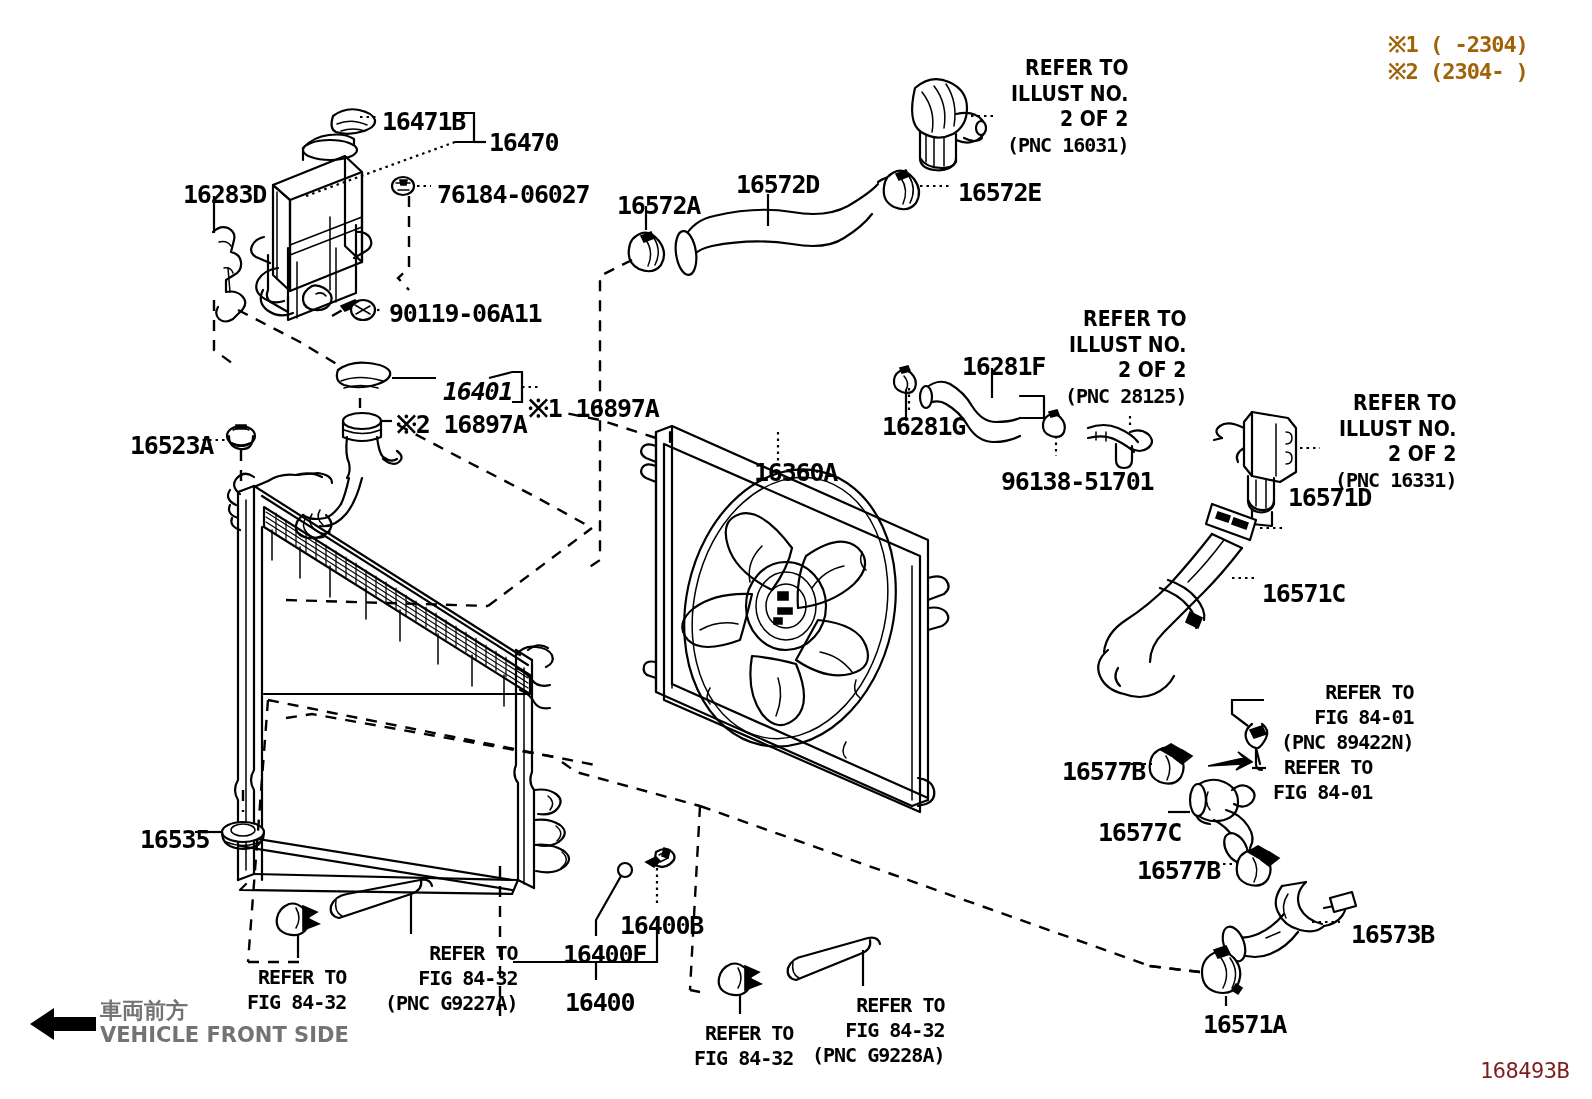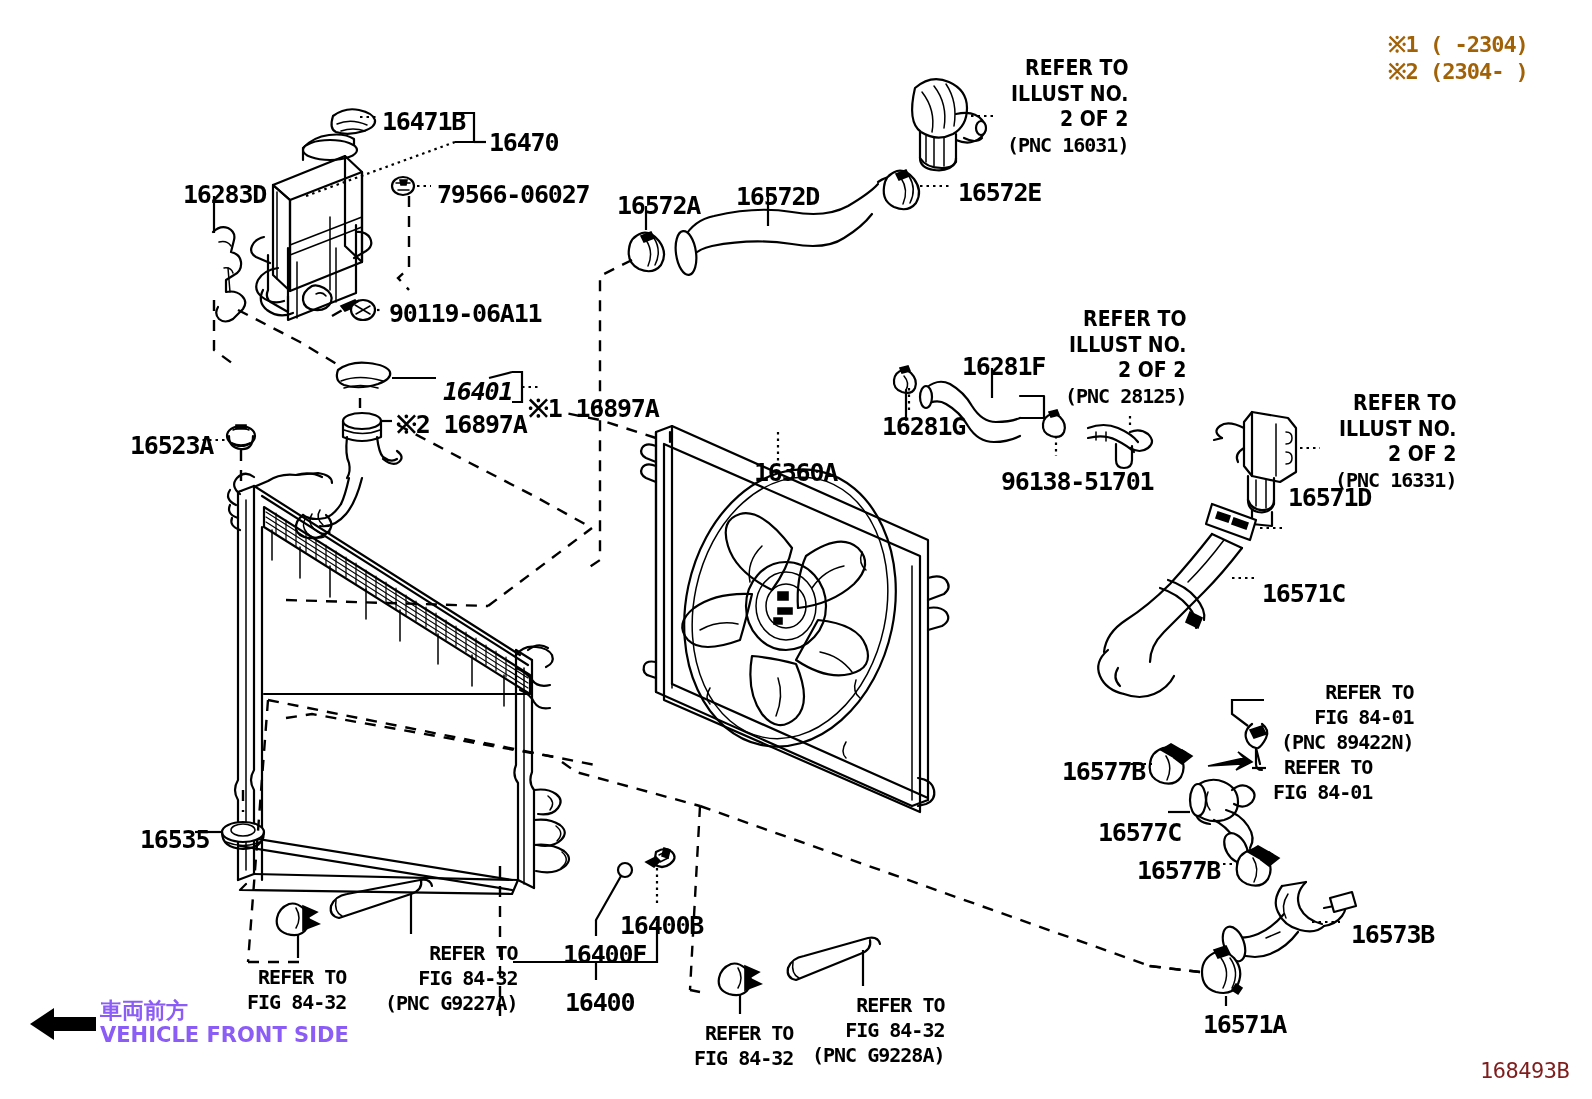"79566-06027" div.lbl { text: 79566-06027 -> 76184-06027 }
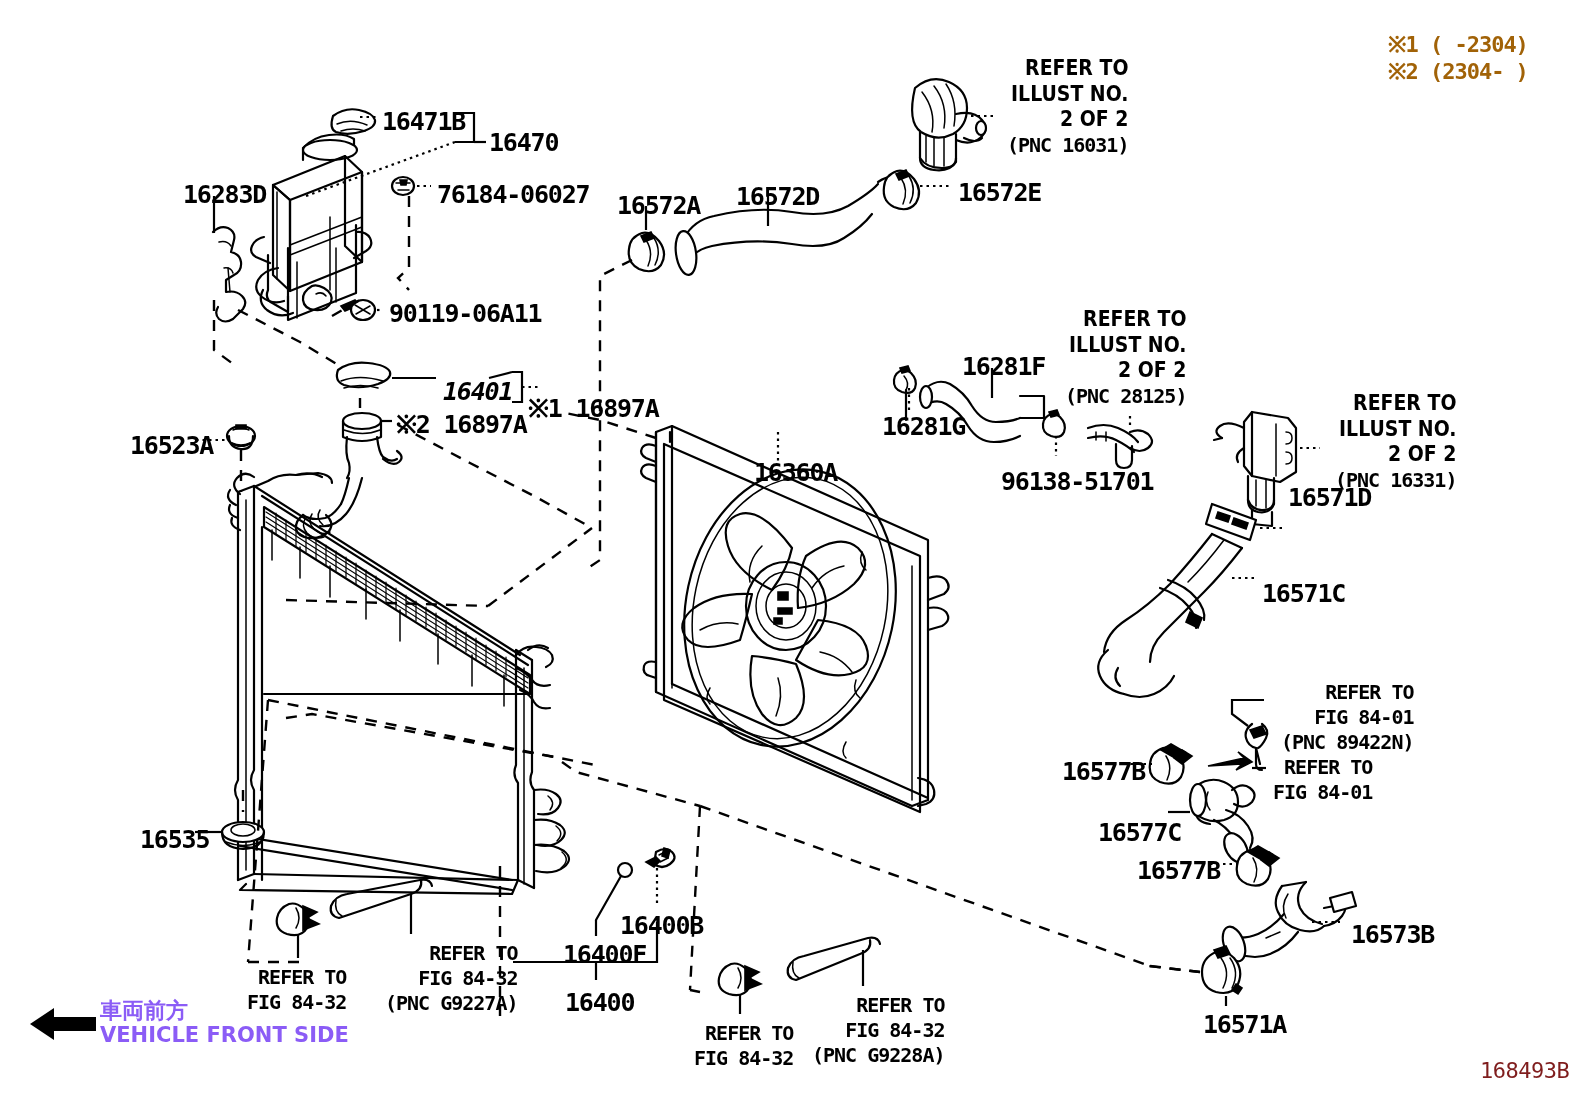"16572D" div.lbl { margin-top: 12px -> none }
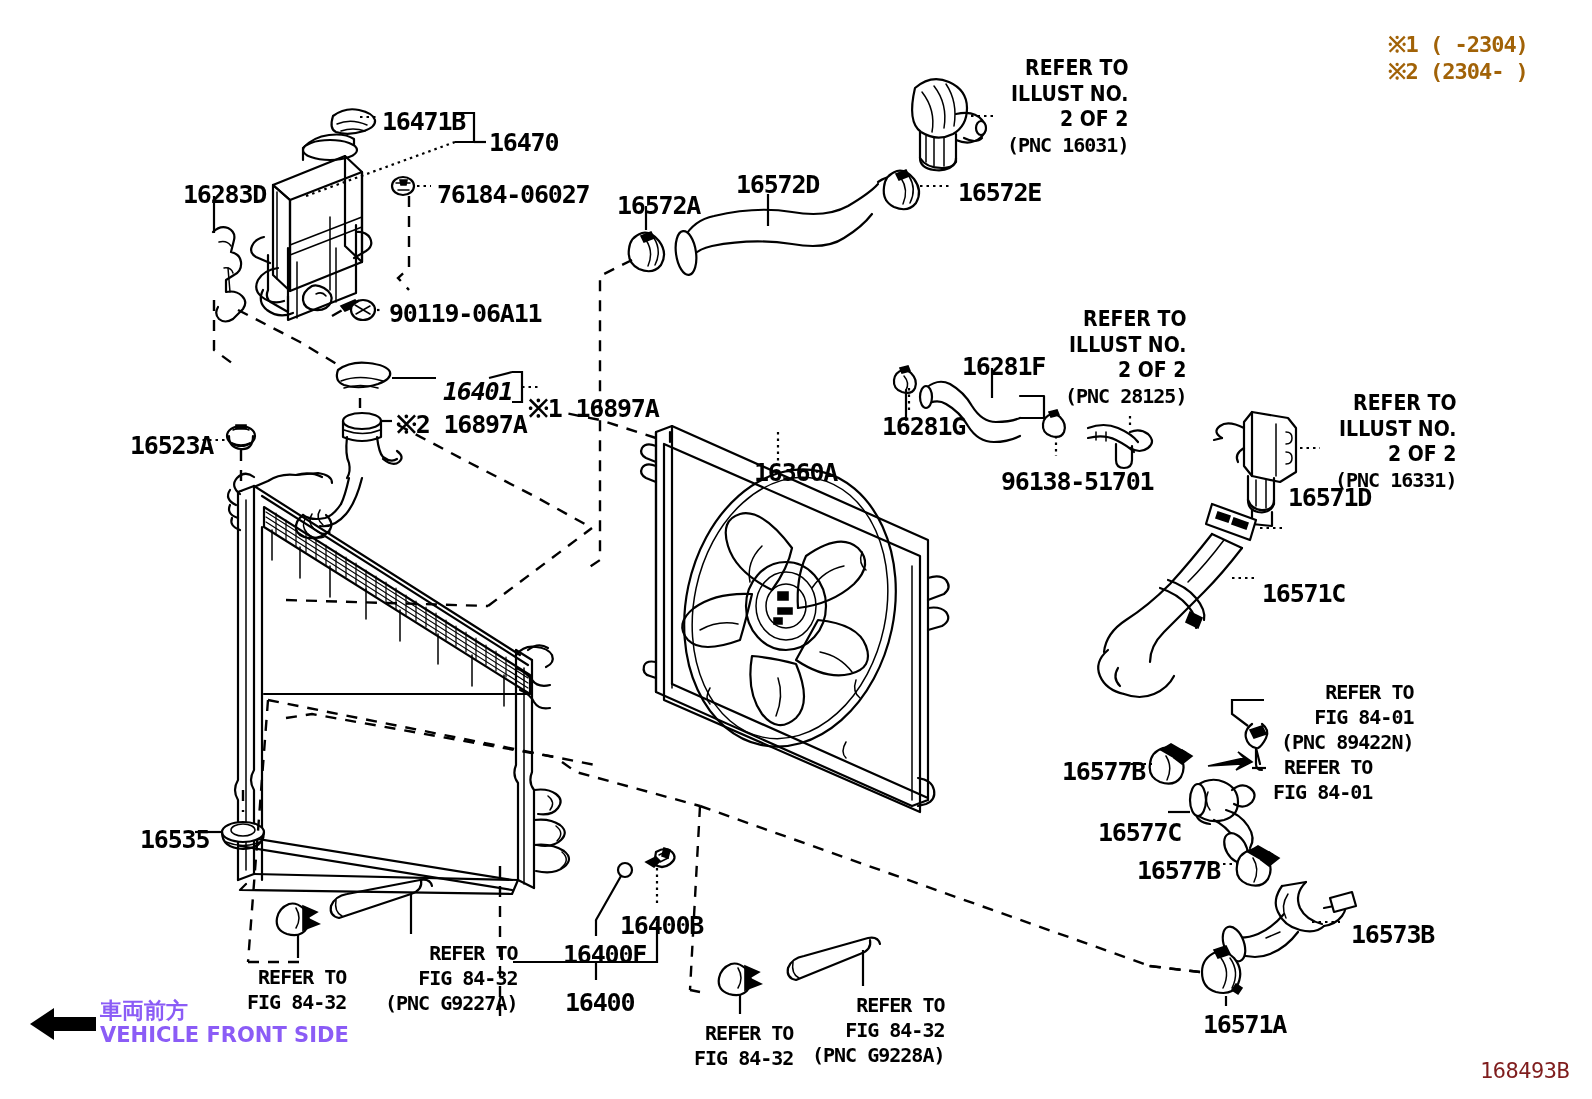"車両前方" .frontside { color: #8b5cf6 -> #737373 }
